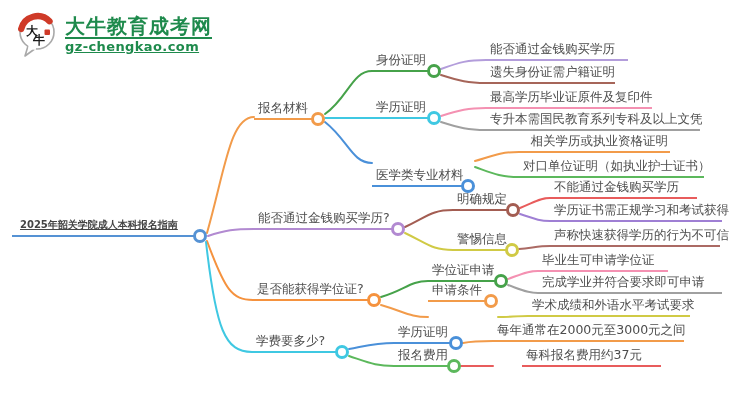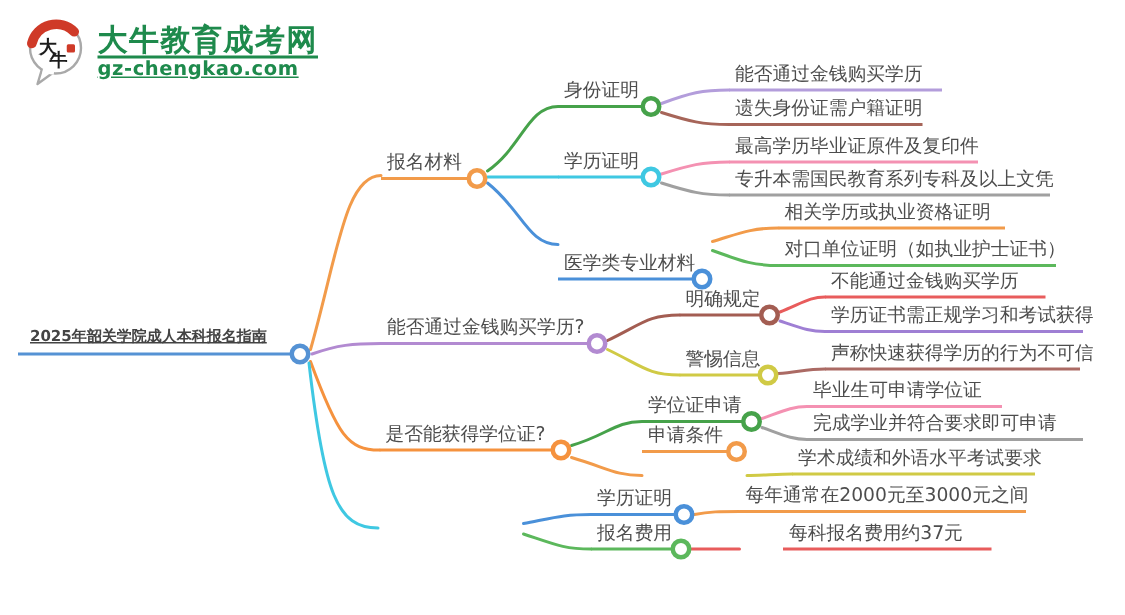"相关学历或执业资格证明" div.node { text-align: none -> right }
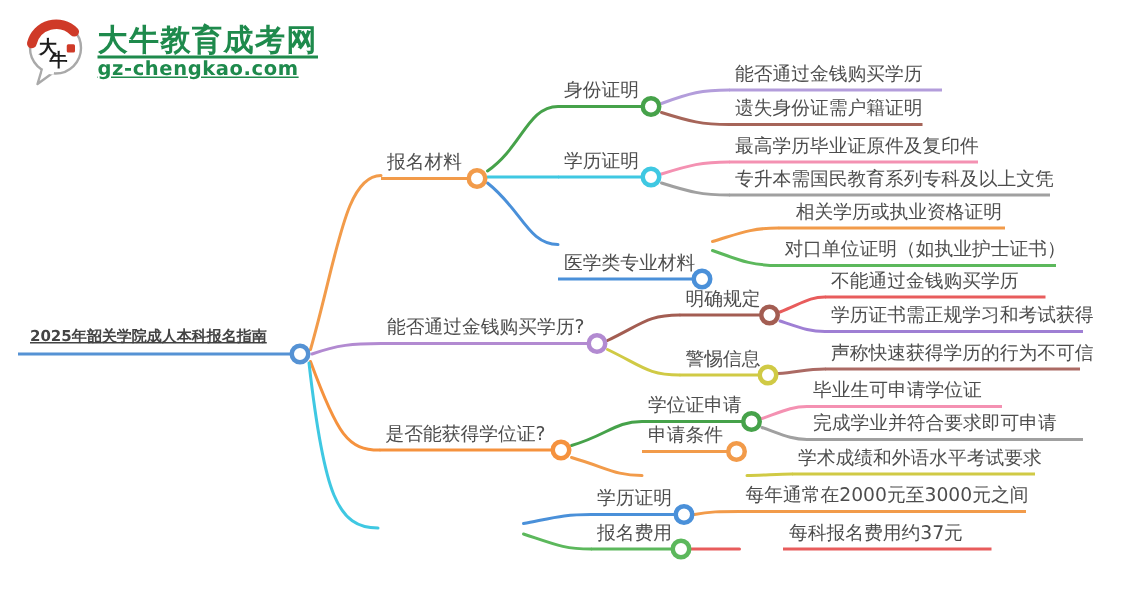"学费要多少?" div.node { html: none -> <div> <span>学费要多少?</span> <span></span> </div> }
